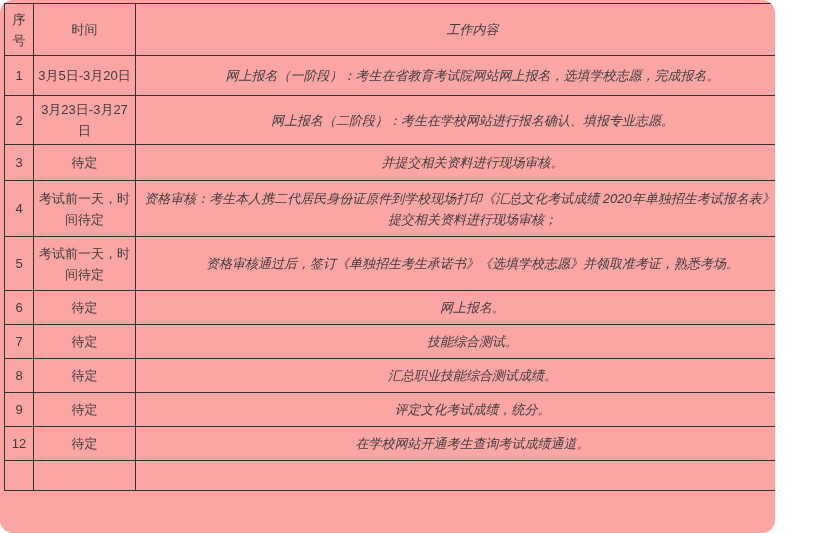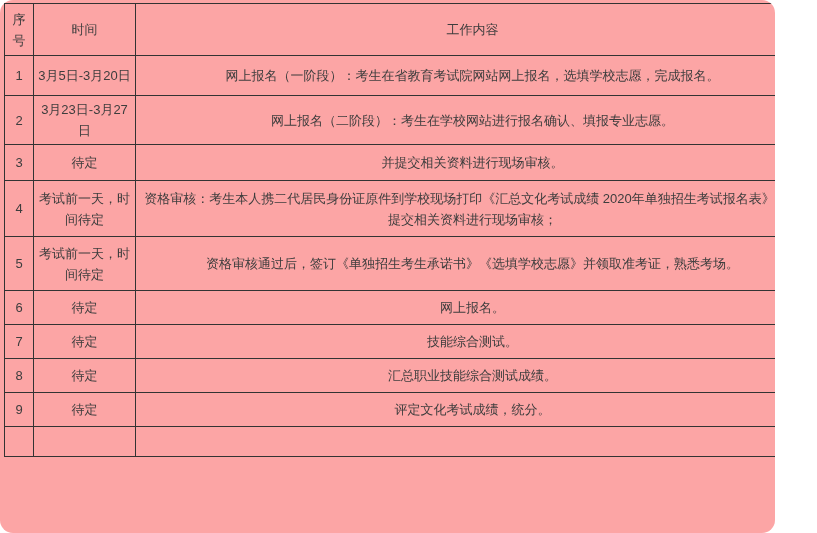"工作内容" td.content-cell, th.content-cell { font-style: none -> italic }
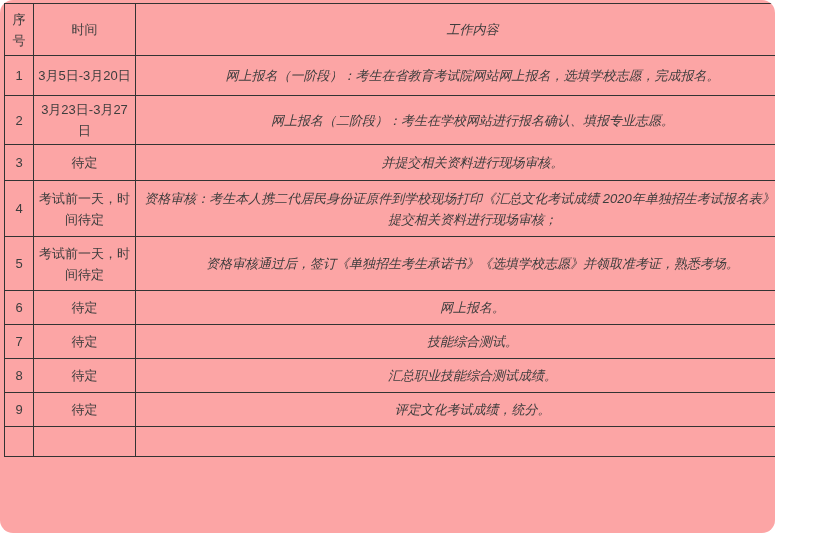"12" tr.h-single { html: none -> <tr> <td>12</td> <td>待定</td> <td>在学校网站开通考生查询考试成绩通道。</td> </tr> }
